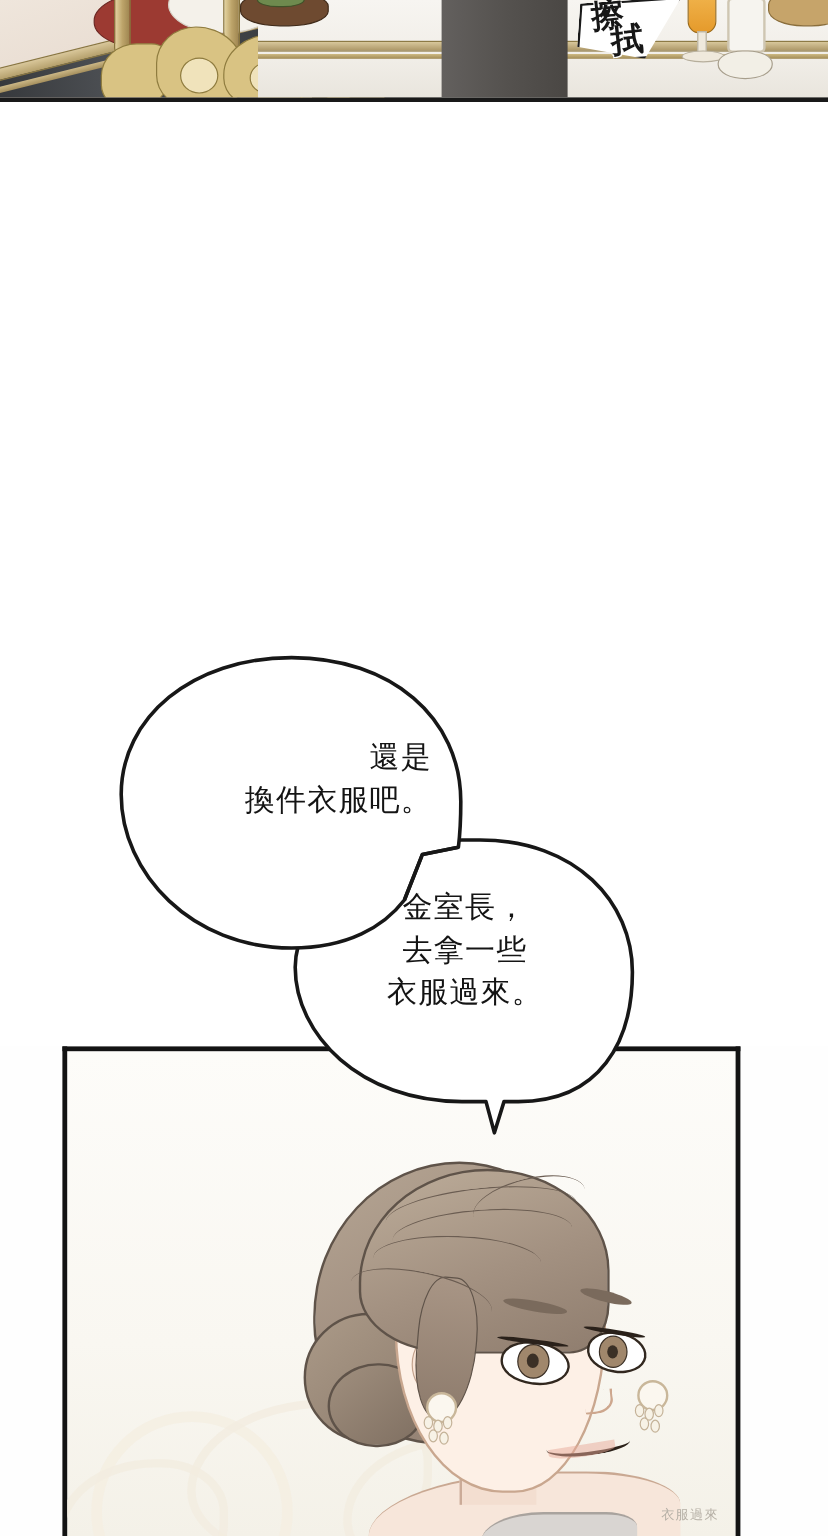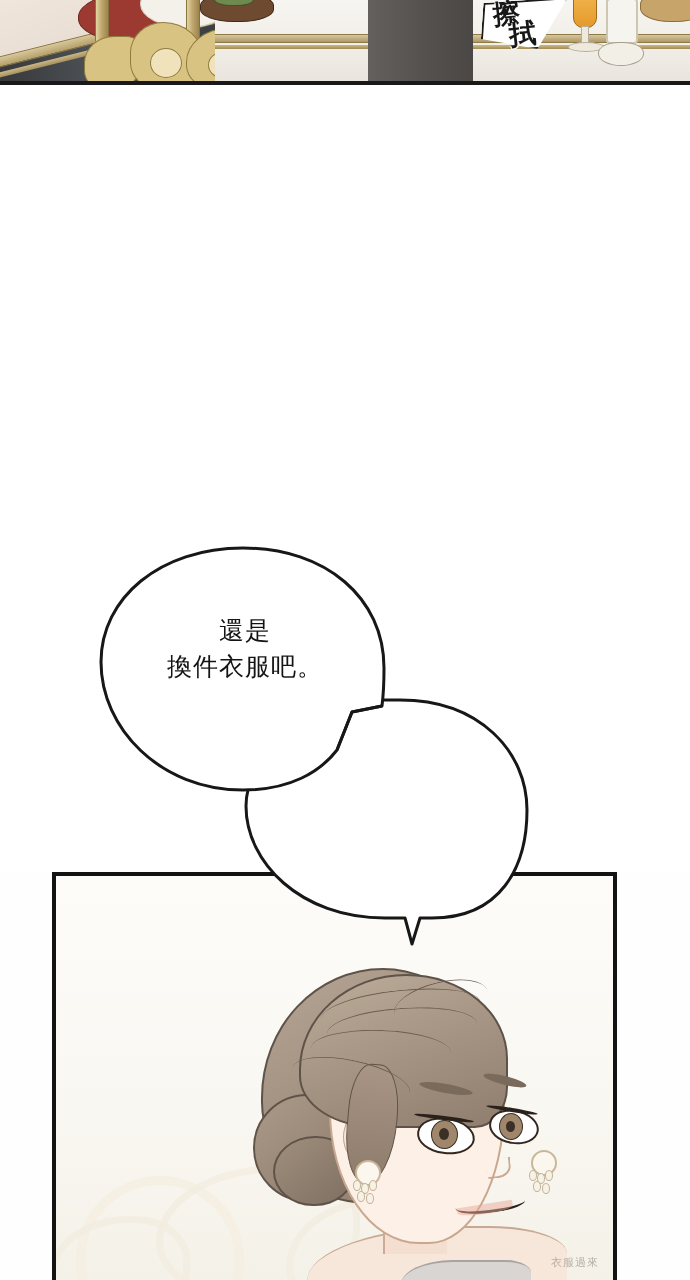"還是" #bubble1-text { text-align: none -> right }
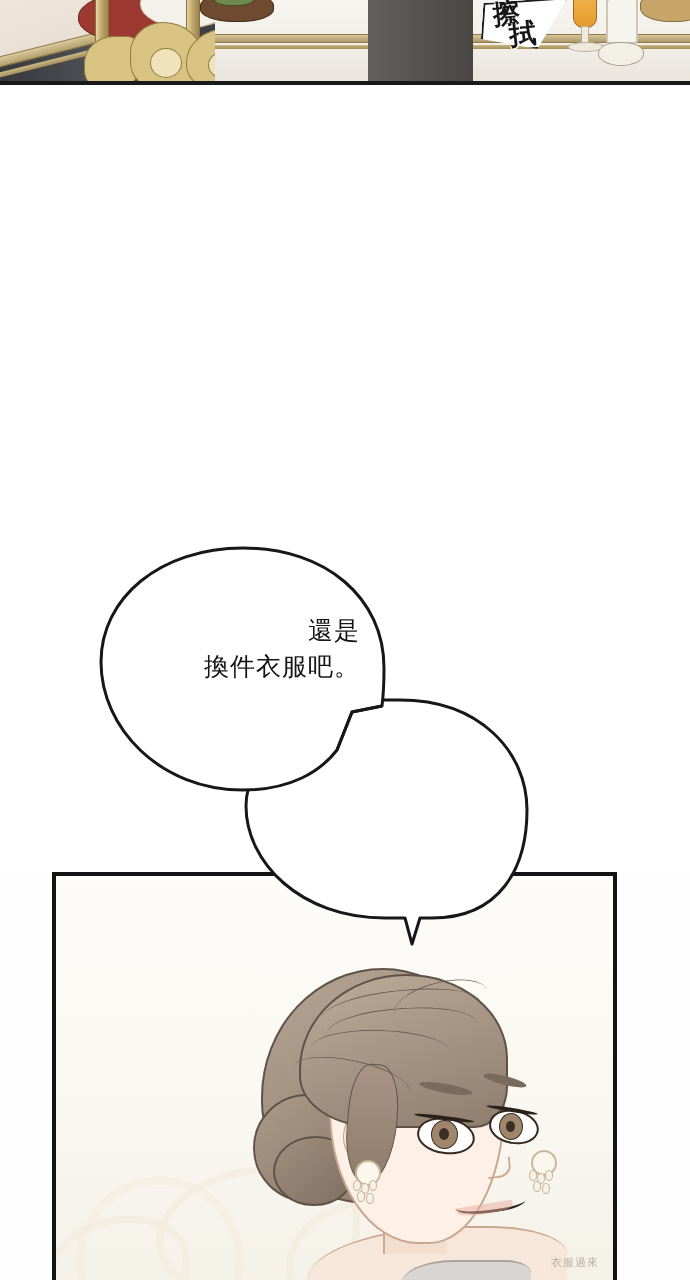"金室長，" div.bubble-text { html: none -> <div>金室長， 去拿一些 衣服過來。</div> }
